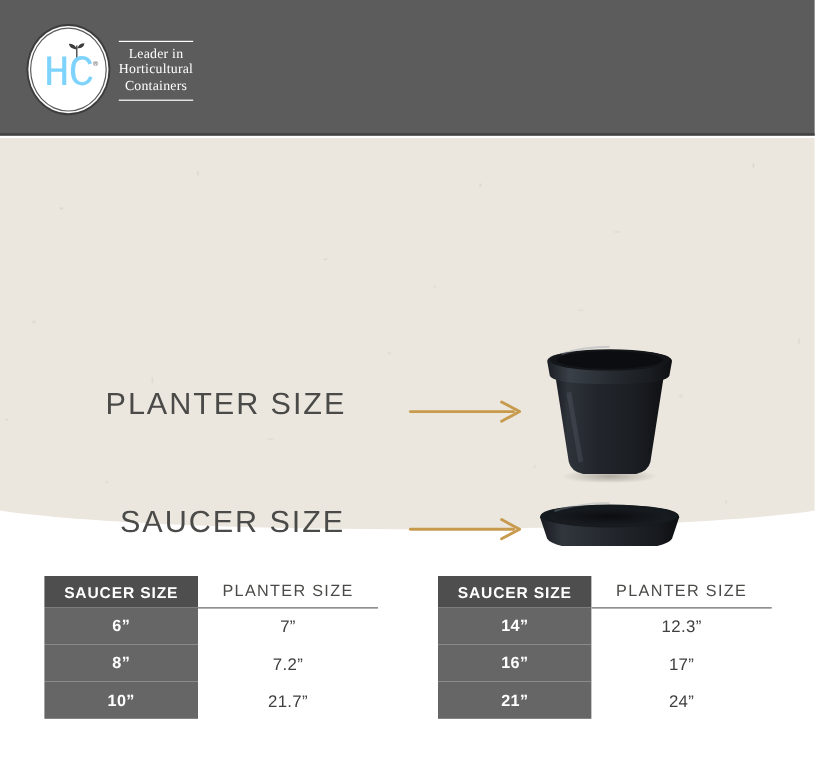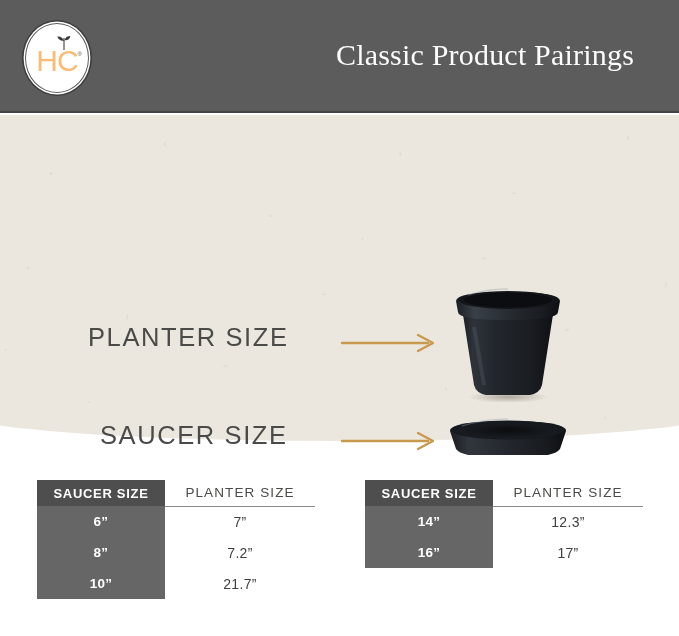"HC" #logo-hc { color: #fdba74 -> #7dd3fc; font-family: Liberation Sans, sans-serif -> Liberation Mono, monospace; font-size: 30px -> 36px }
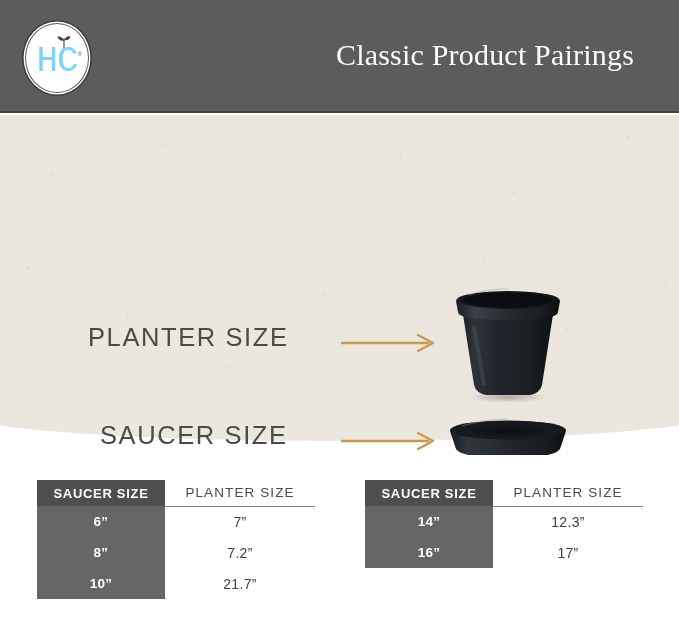"Leader in" div { html: none -> <div> <div></div> <div>Leader in</div> <div>Horticultural</div> <div>Containers</div> <div></div> </div> }
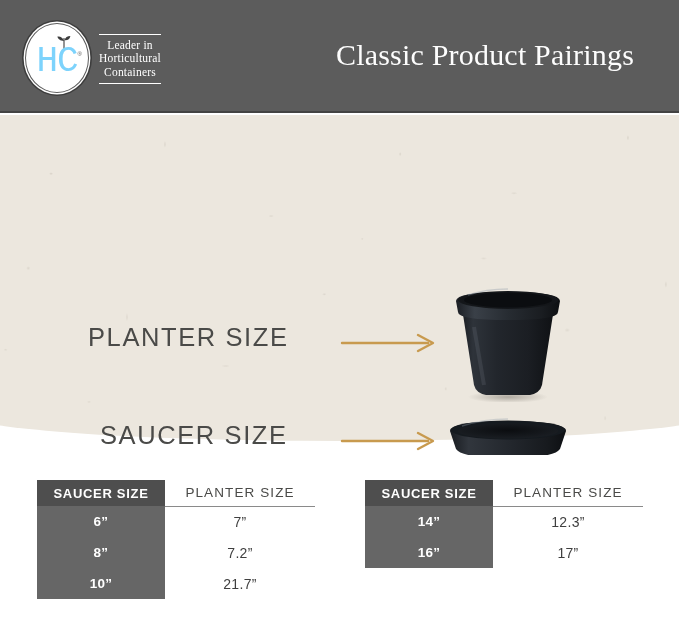"Classic Product Pairings" div { html: <div>Classic Product Pairings</div> -> none }
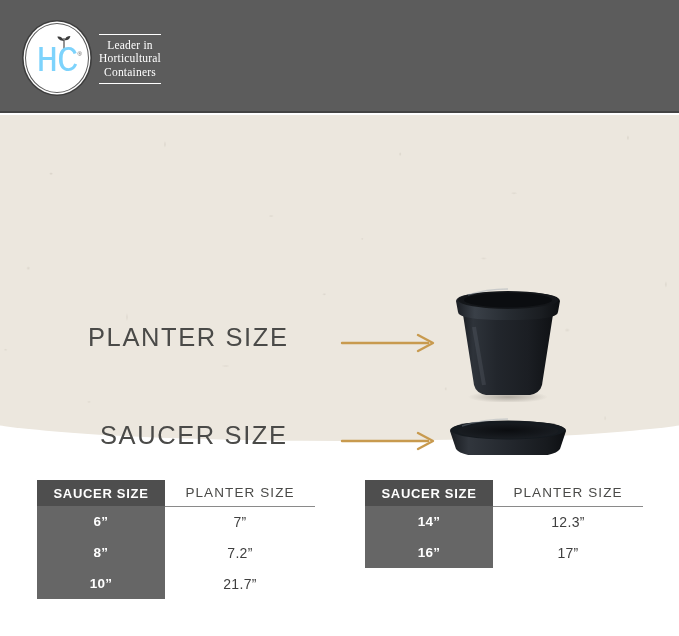"21”" tr { html: none -> <tr> <td>21”</td> <td>24”</td> </tr> }
